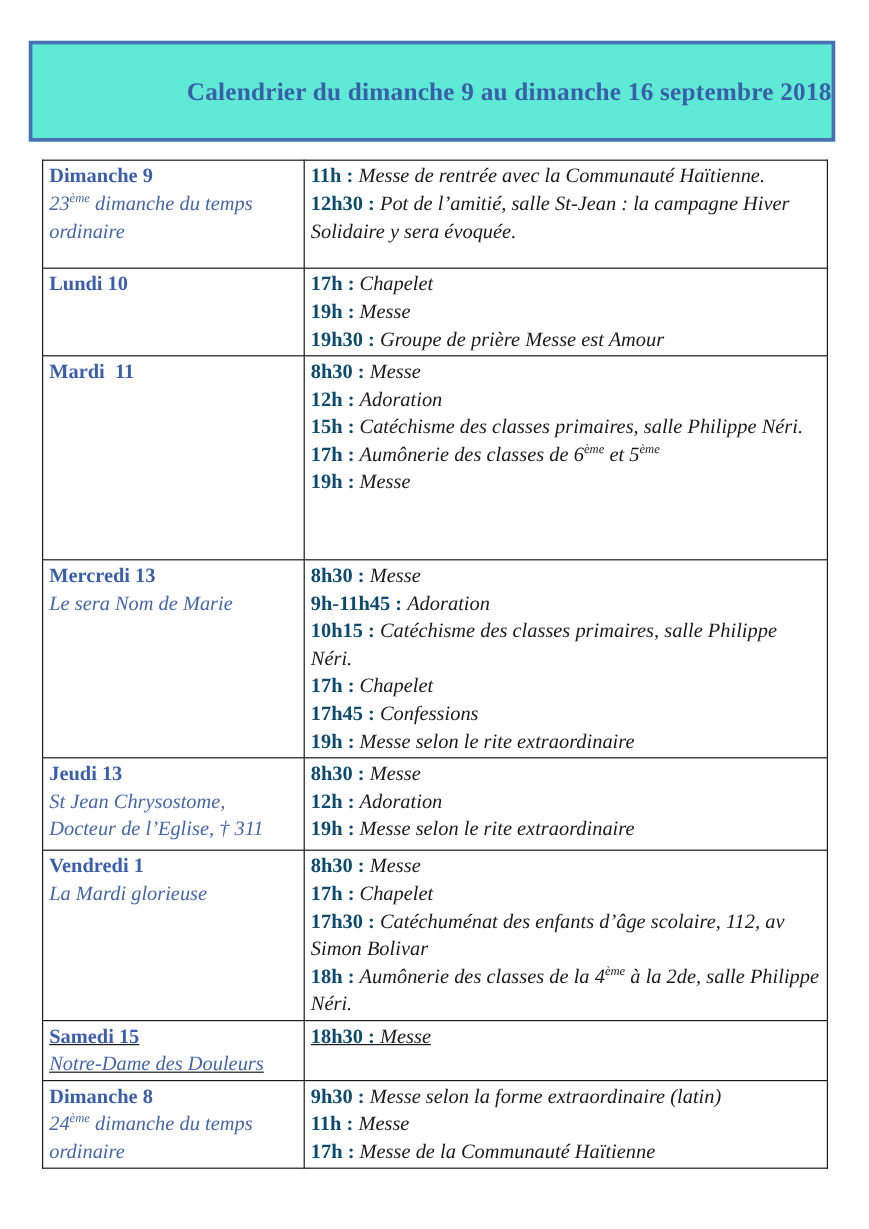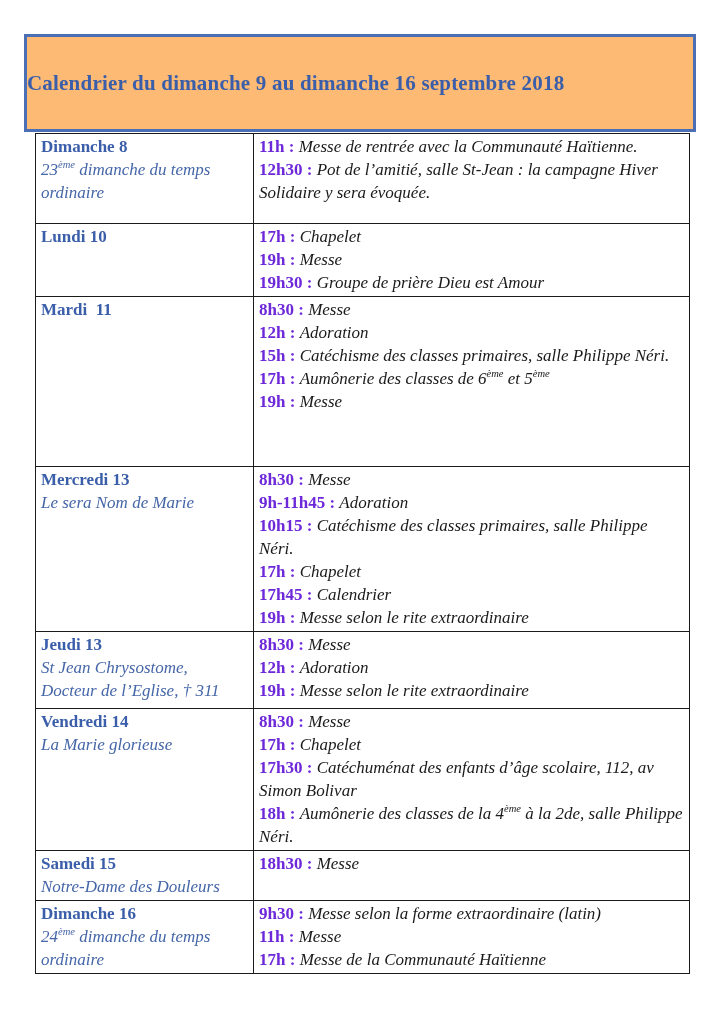"Calendrier du dimanche 9 au" .title-box { background: #fdba74 -> #5eead4; height: 98px -> 84px; justify-content: flex-start -> flex-end }
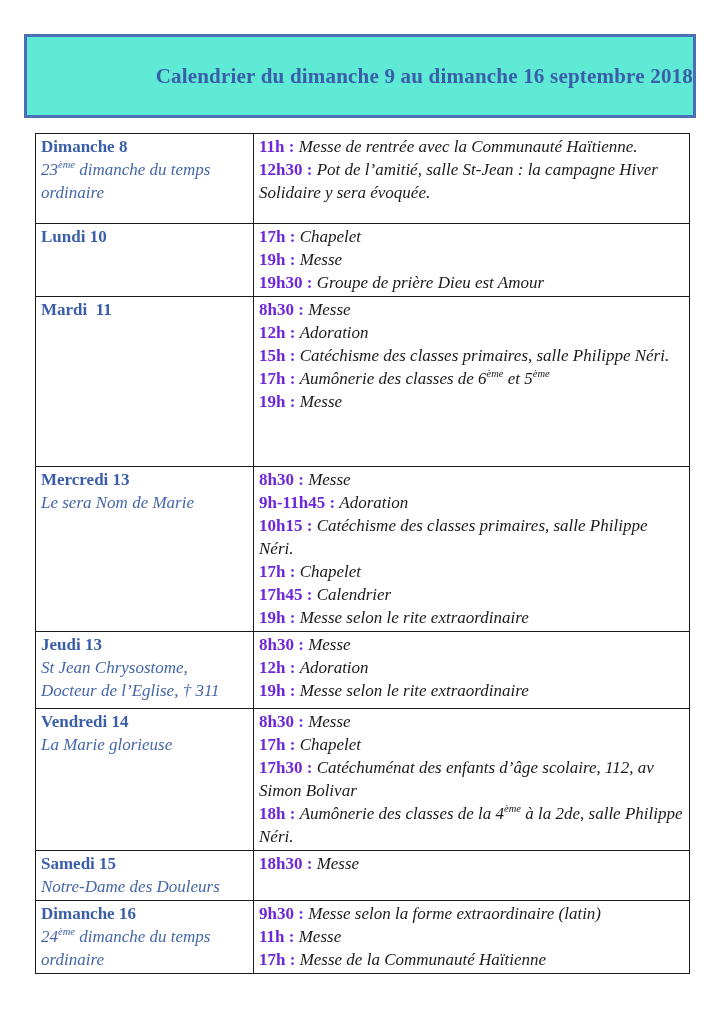"Dimanche 8" div.day-name { text: 8 -> 9 }
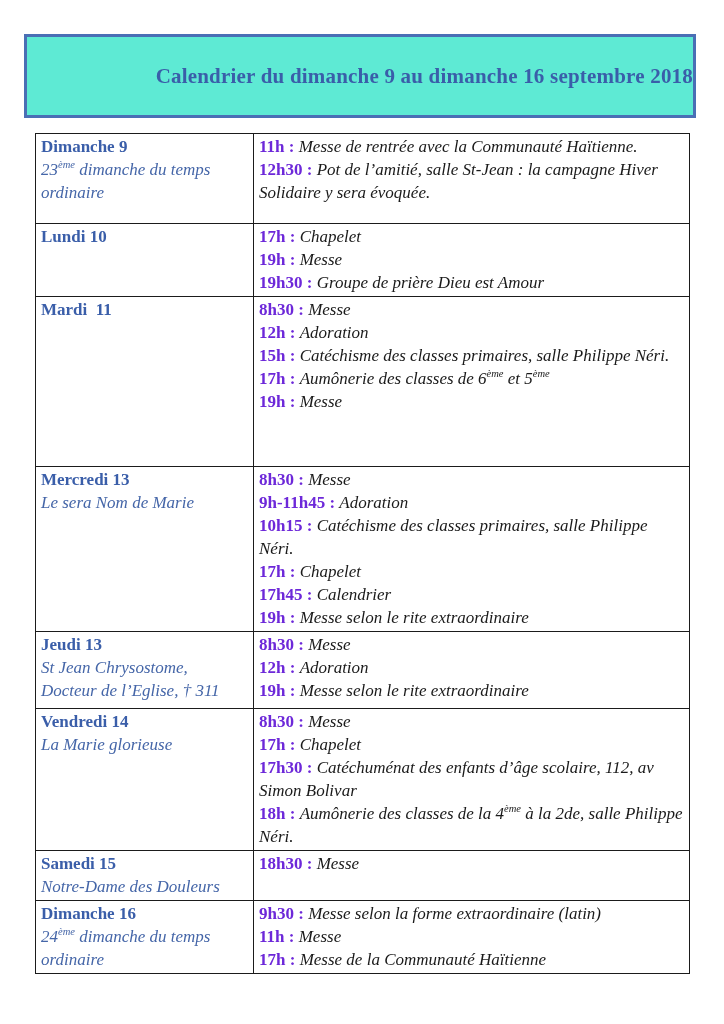"11h :" .event-time { color: #6d28d9 -> #0c4a6e }
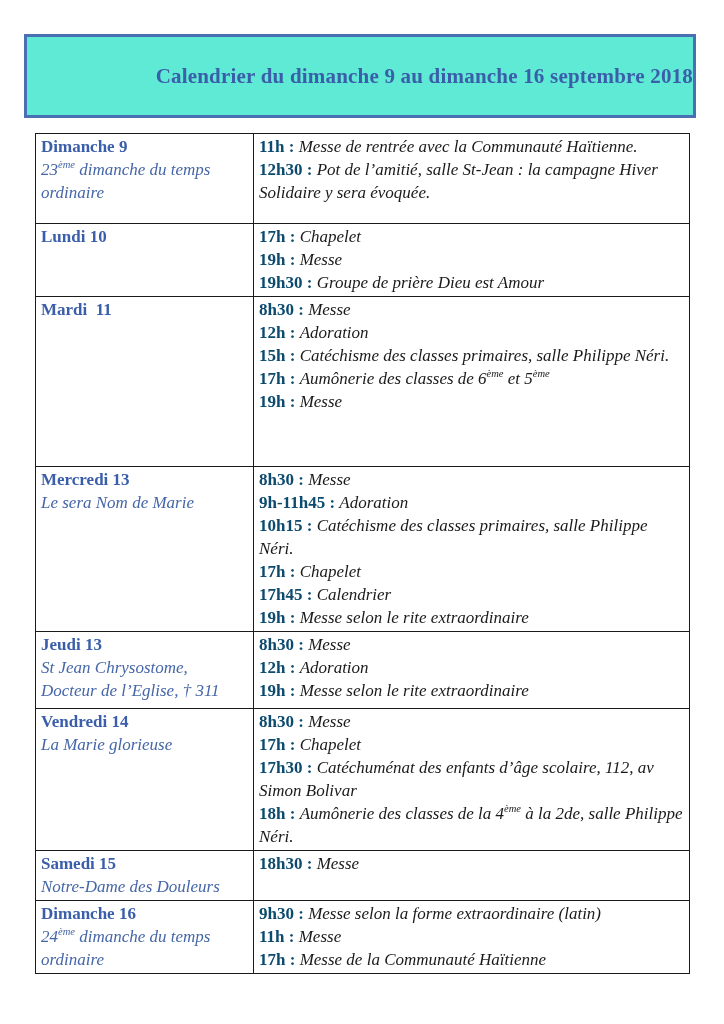"Groupe de prière Dieu est" span.event-text { text: Dieu -> Messe }
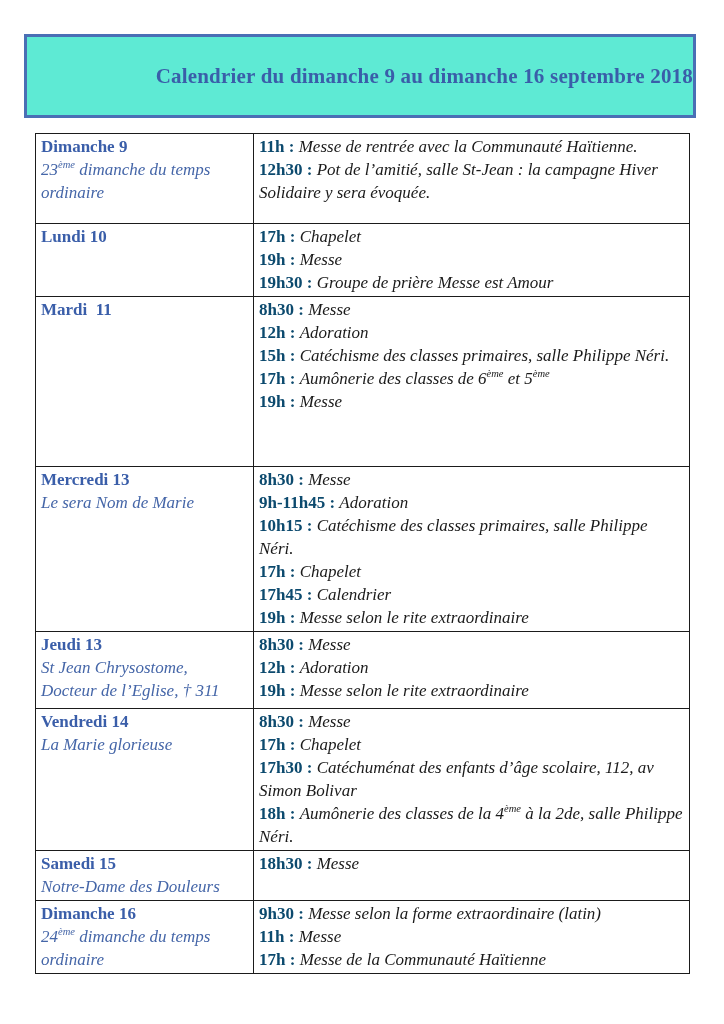"Calendrier" span.event-text { text: Calendrier -> Confessions }
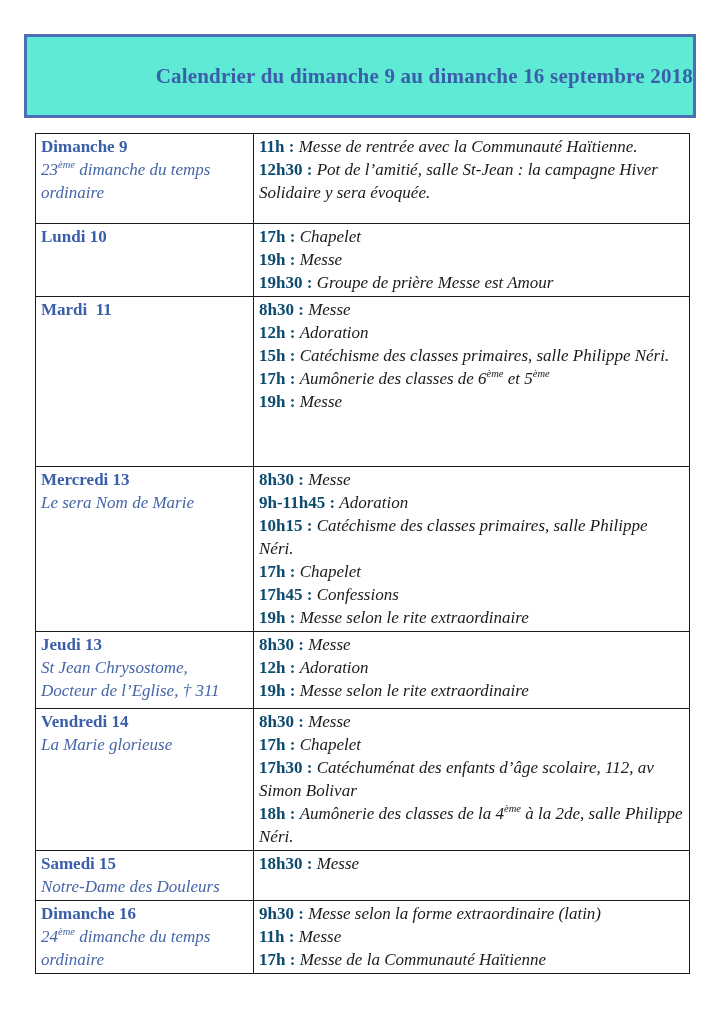"Vendredi 14" div.day-name { text: 14 -> 1 }
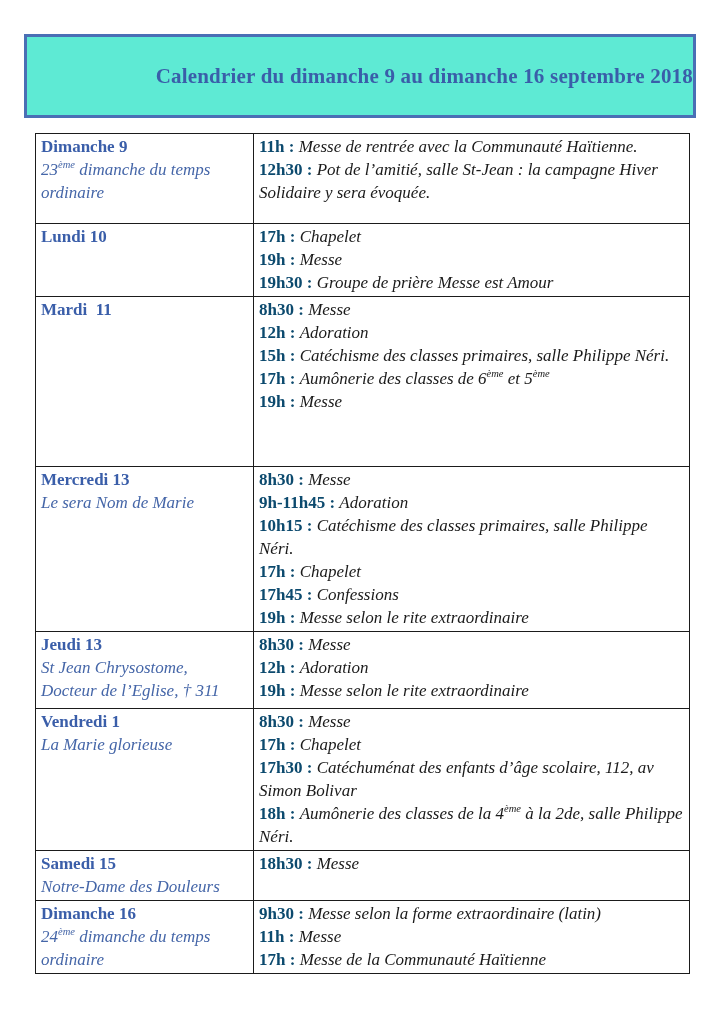"La Marie glorieuse" div.day-subtitle { text: Marie -> Mardi }
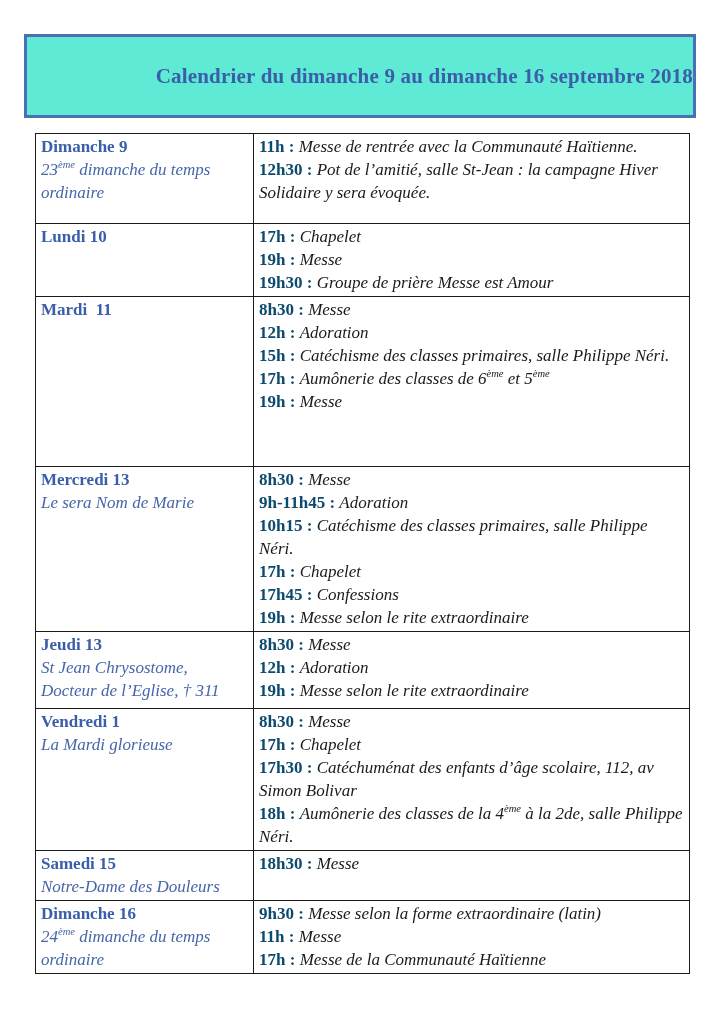"Samedi 15" tr:nth-child(7) td { text-decoration: none -> underline }
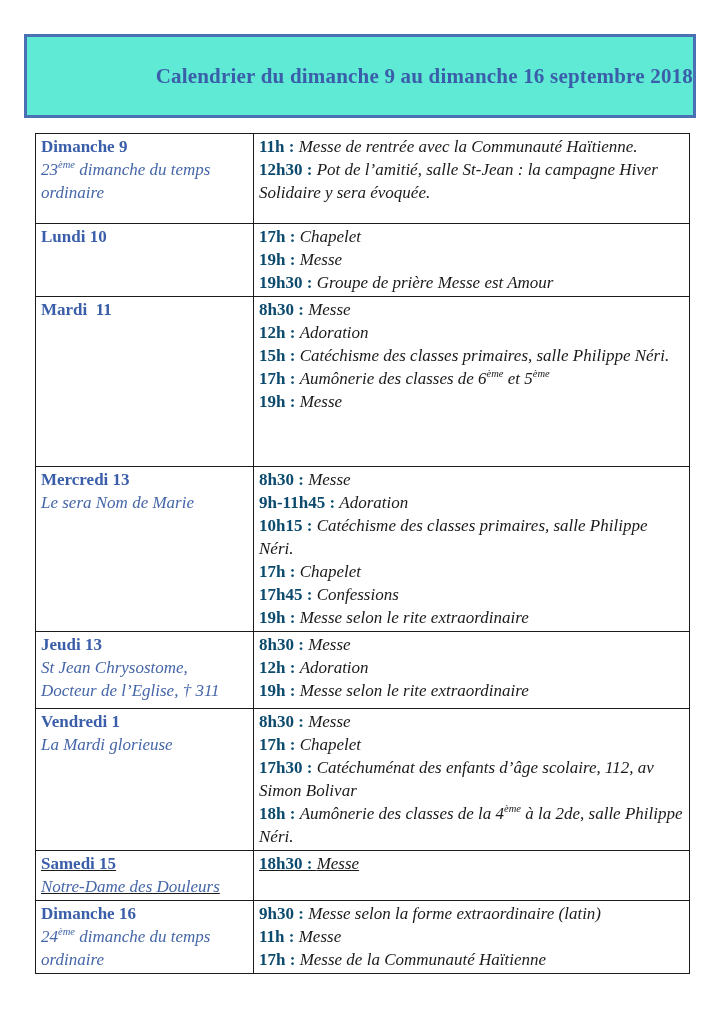"Dimanche 16" div.day-name { text: 16 -> 8 }
